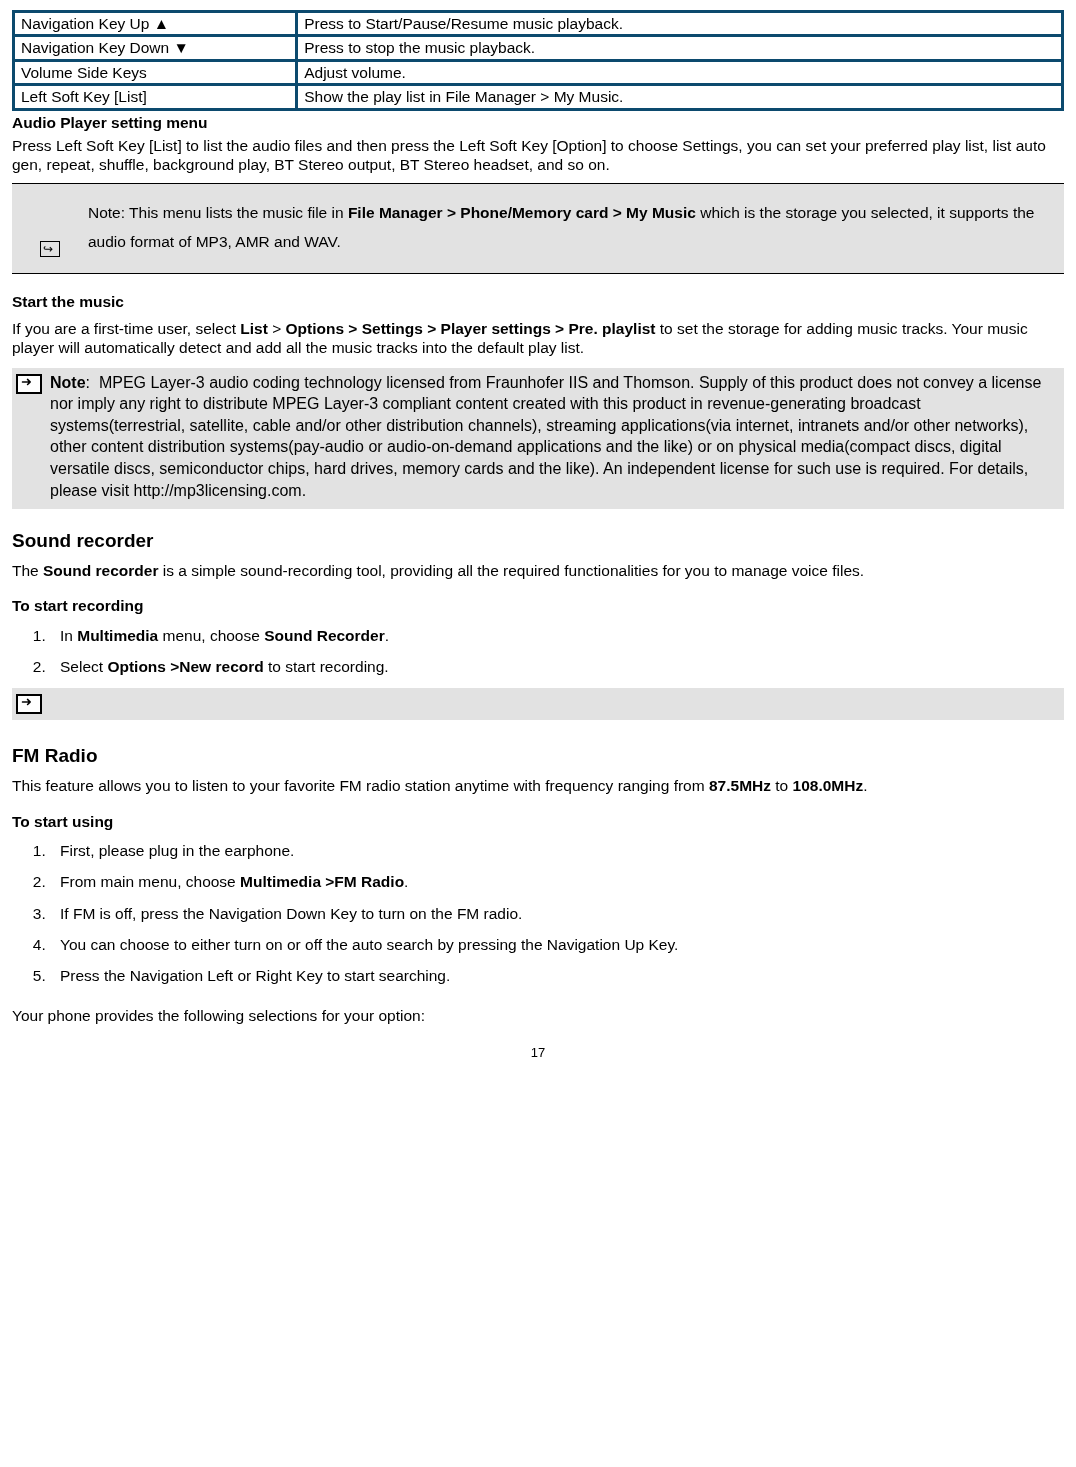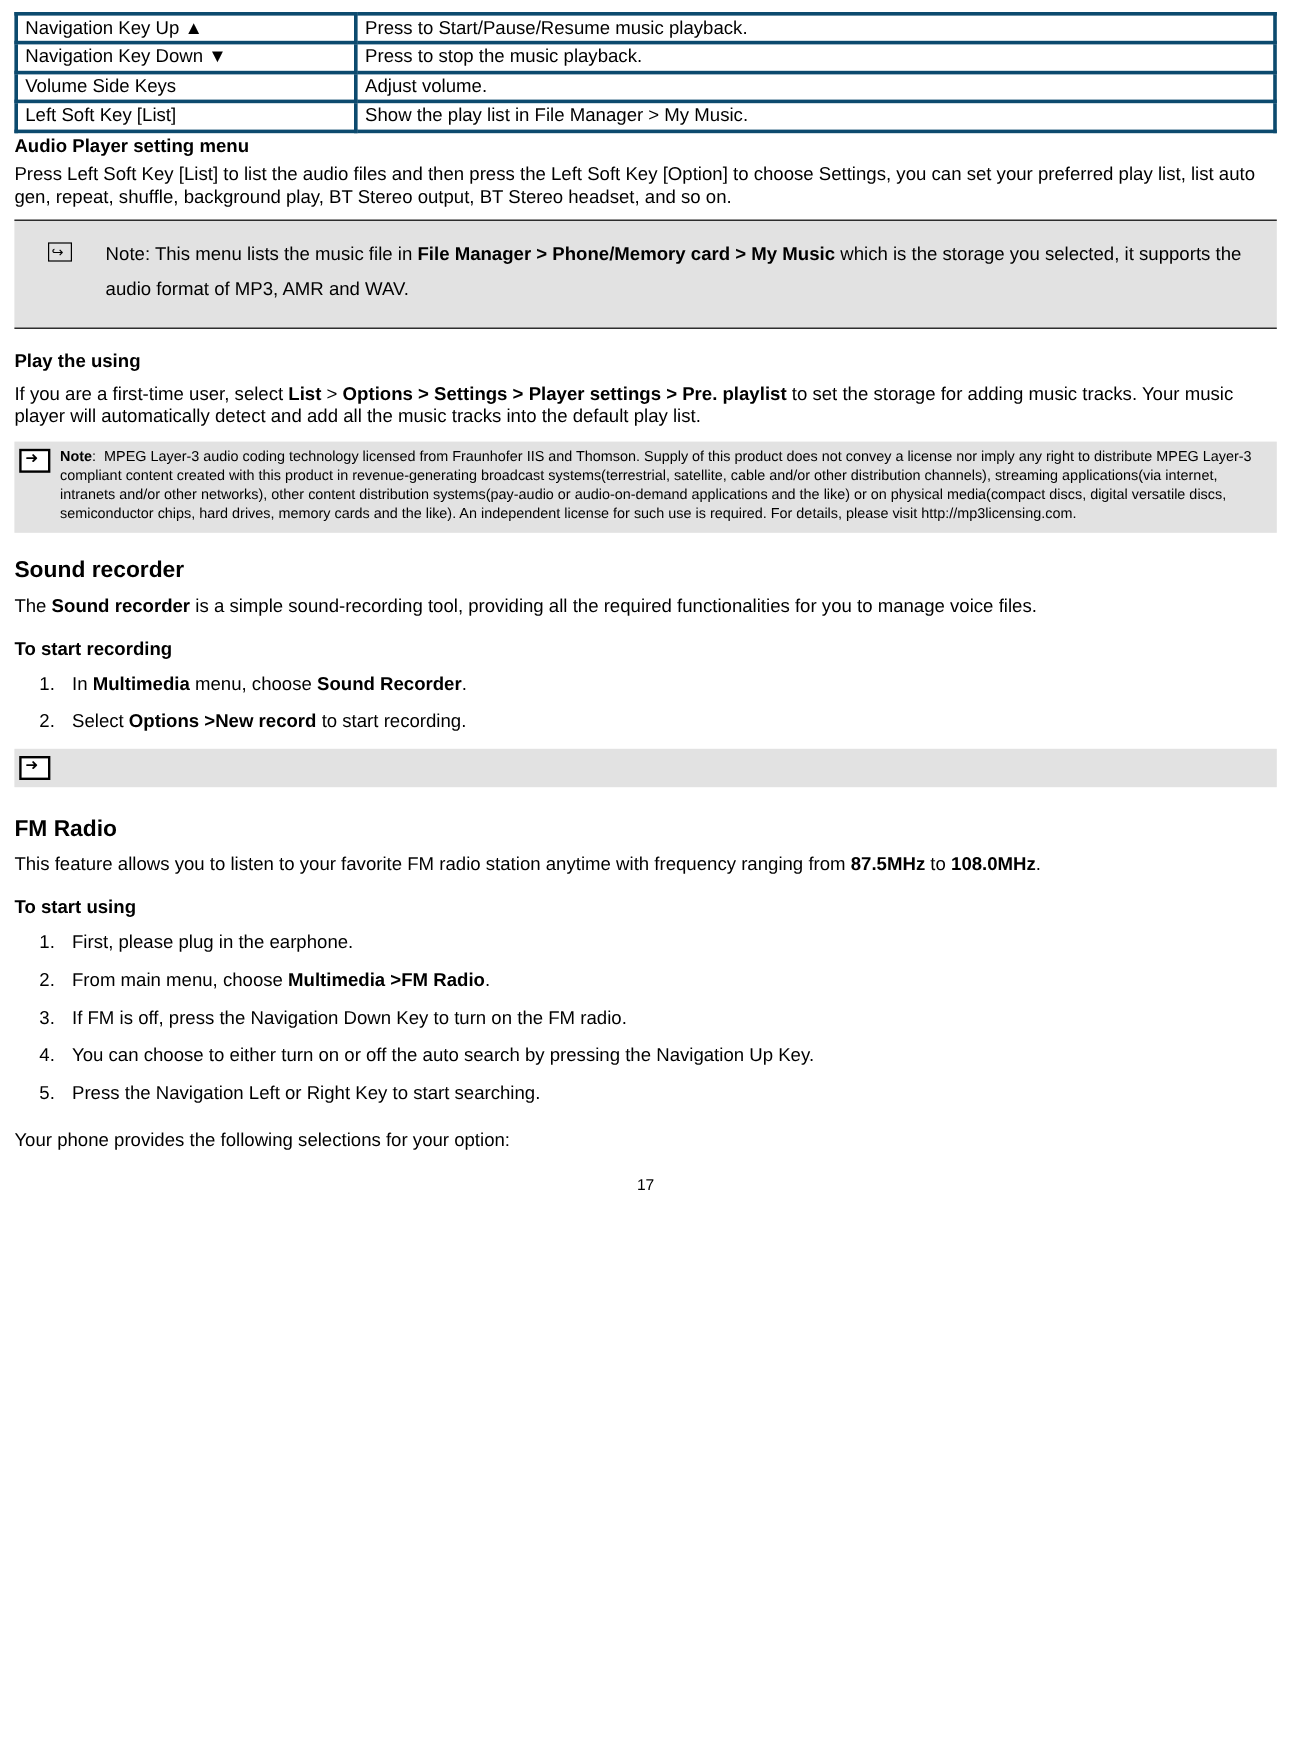"Note: This menu lists the" .notebox-inner { align-items: flex-start -> flex-end }
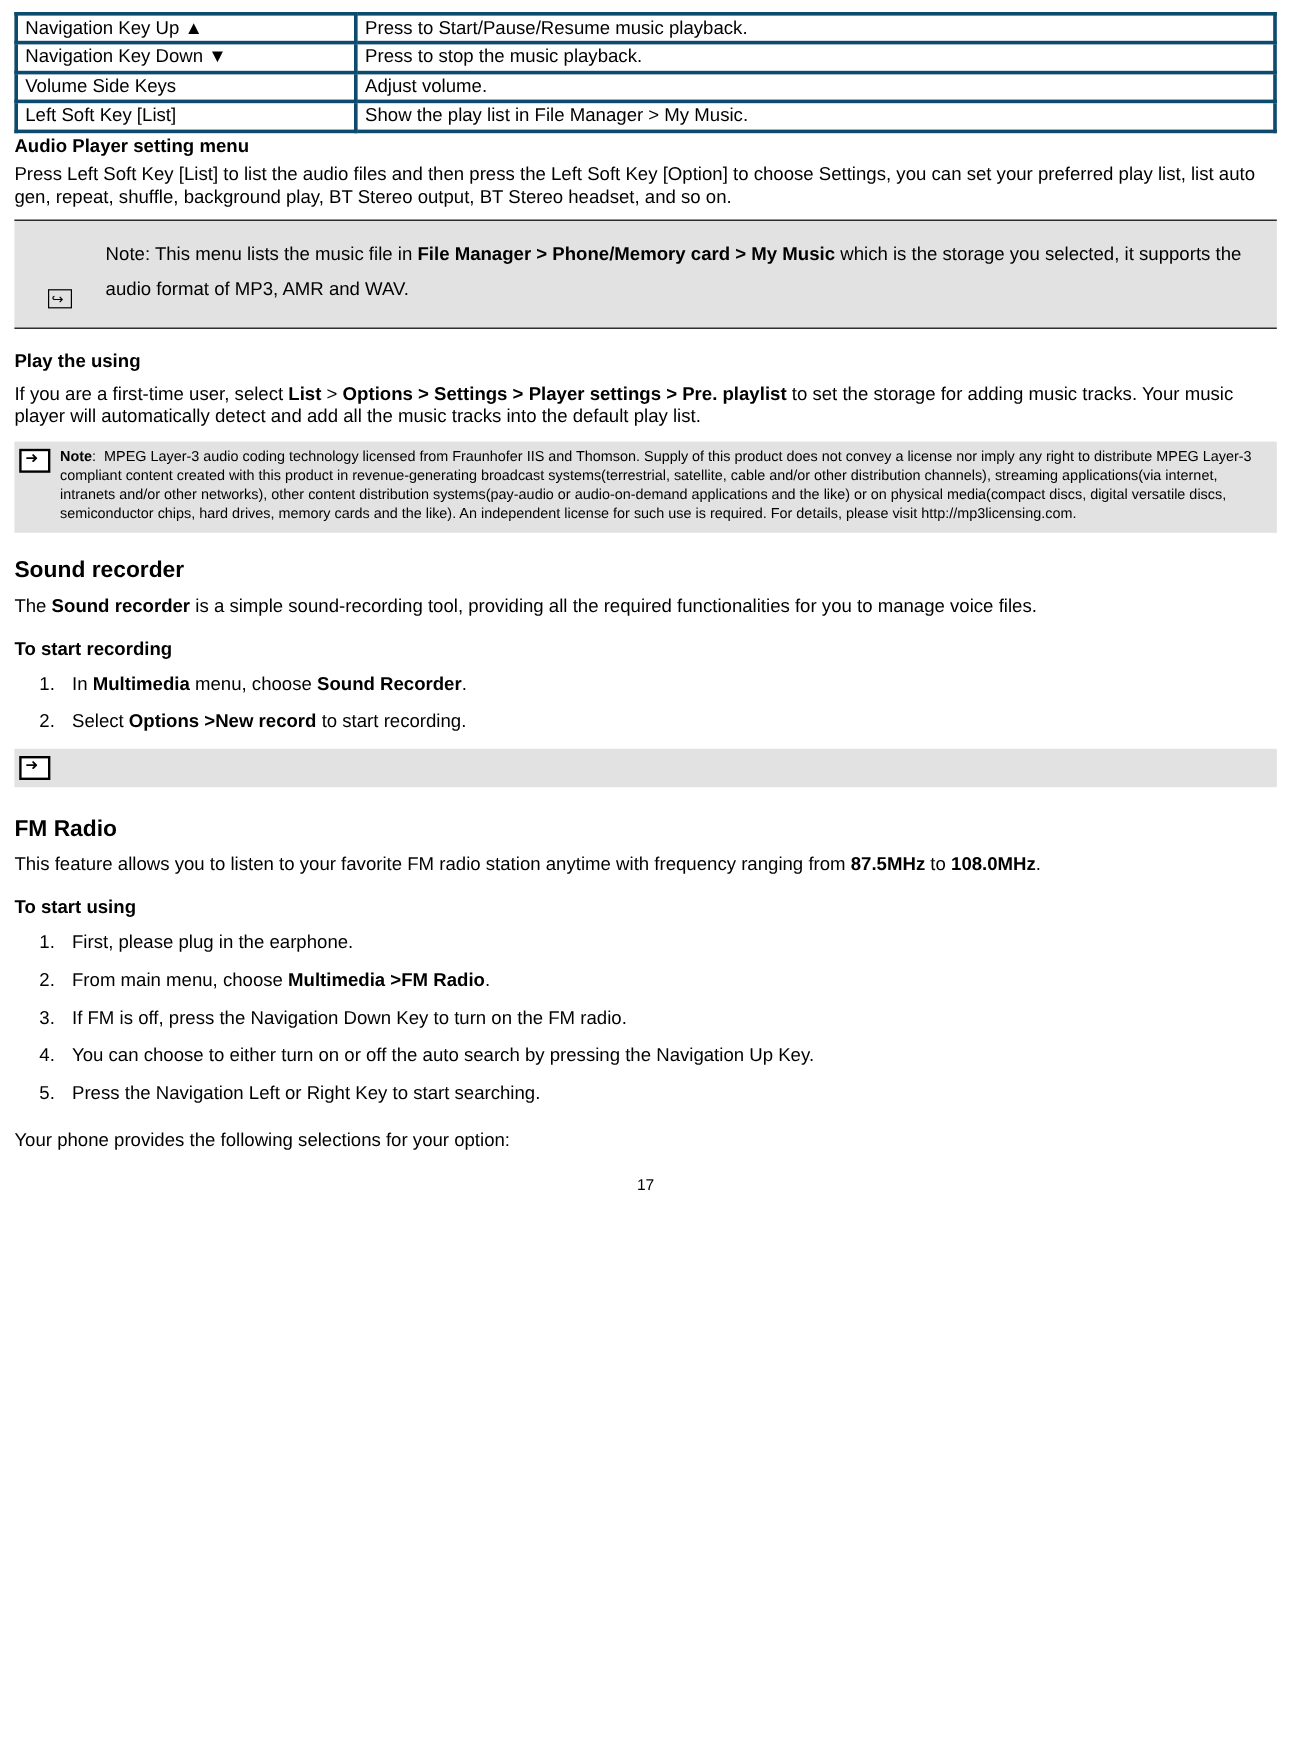"Play the using" div.section-h { text: Play the using -> Start the music }
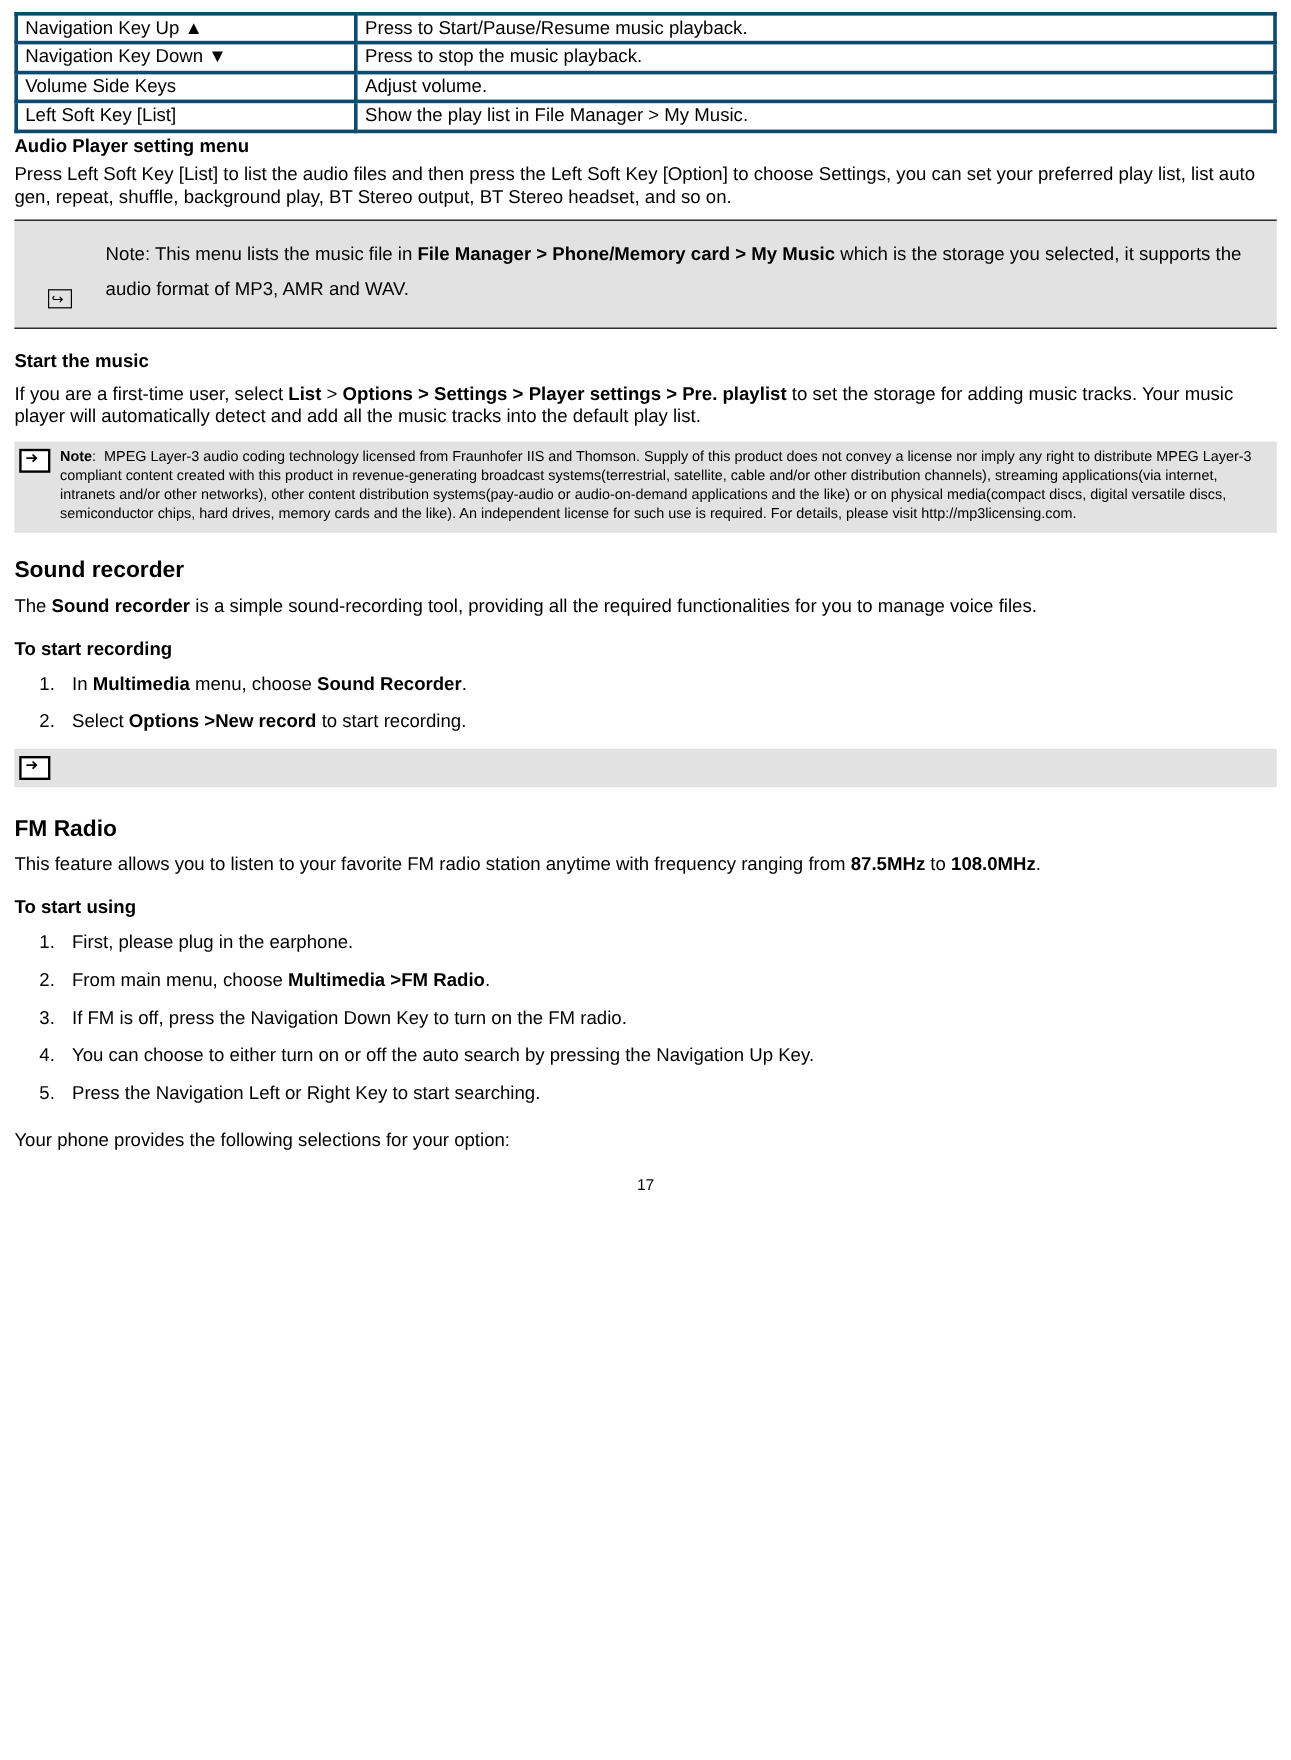"Note: MPEG Layer-3 audio coding" .notebox2 { font-size: 12px -> 16px }
